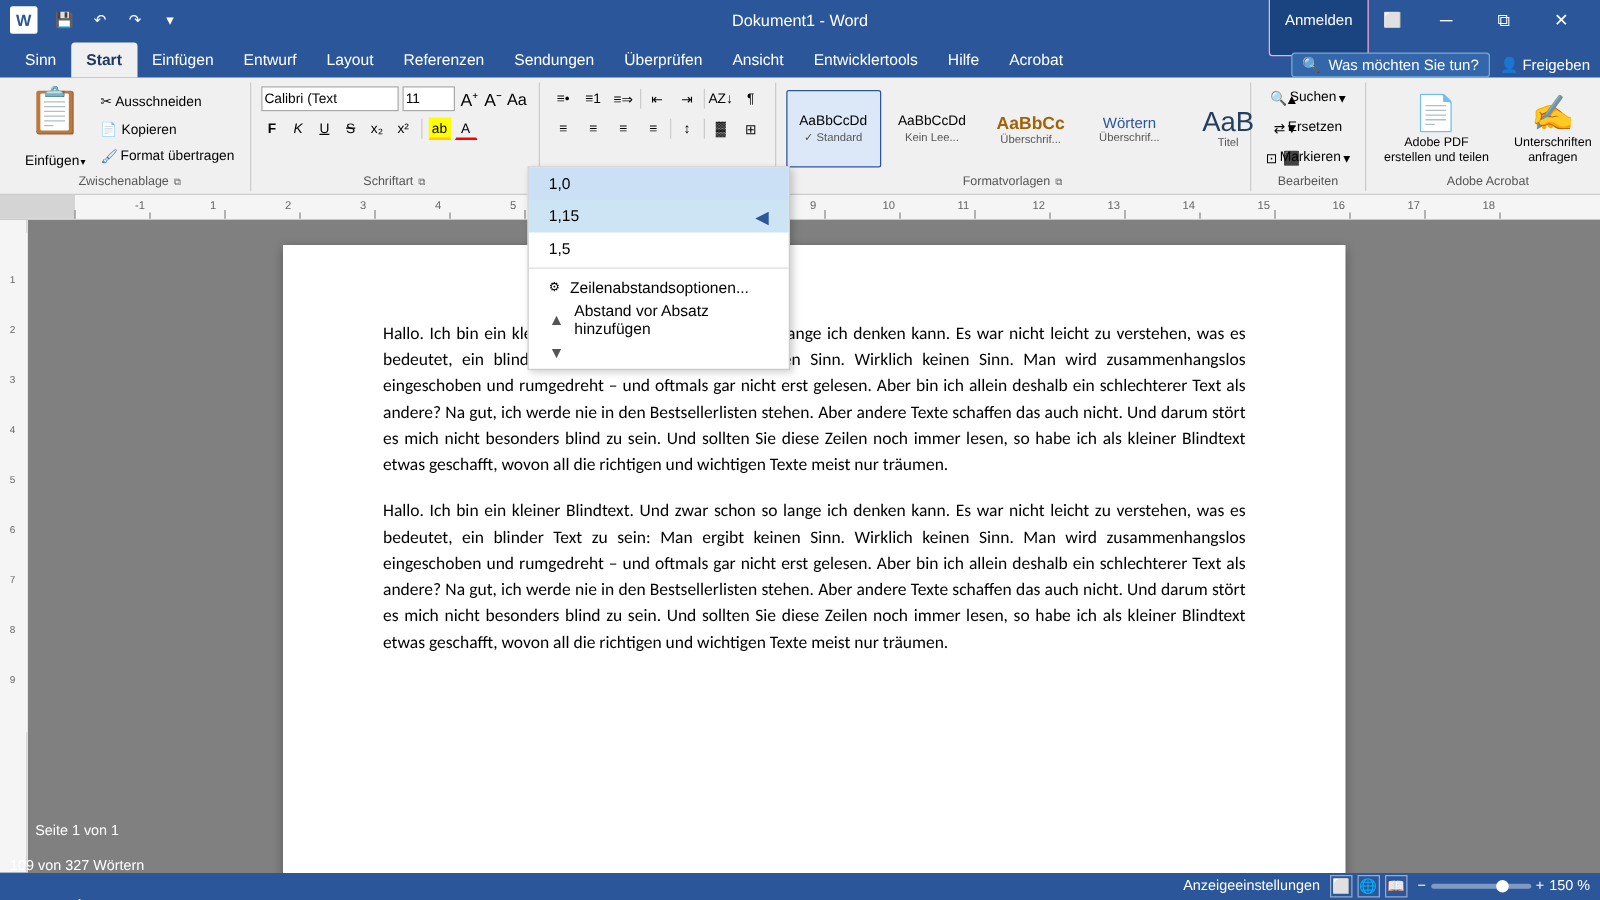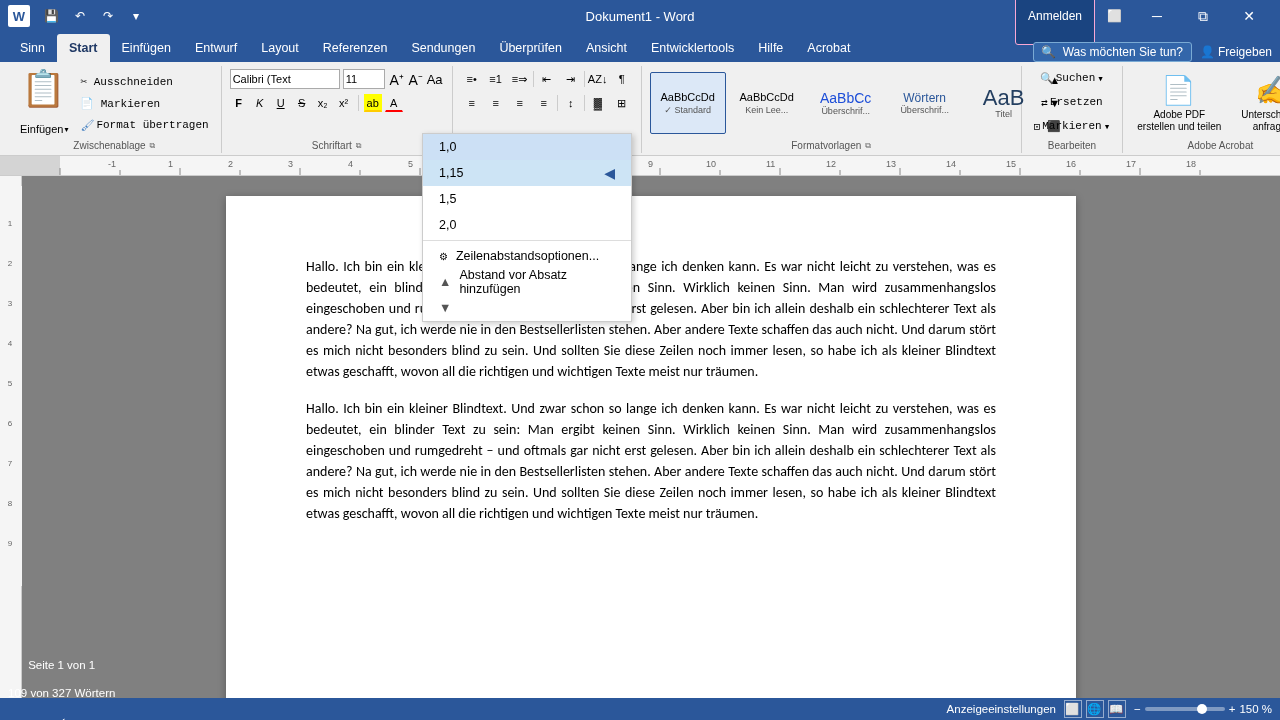"✂ Ausschneiden" .rb-btn-sm { font-family: Liberation Mono, monospace -> none }
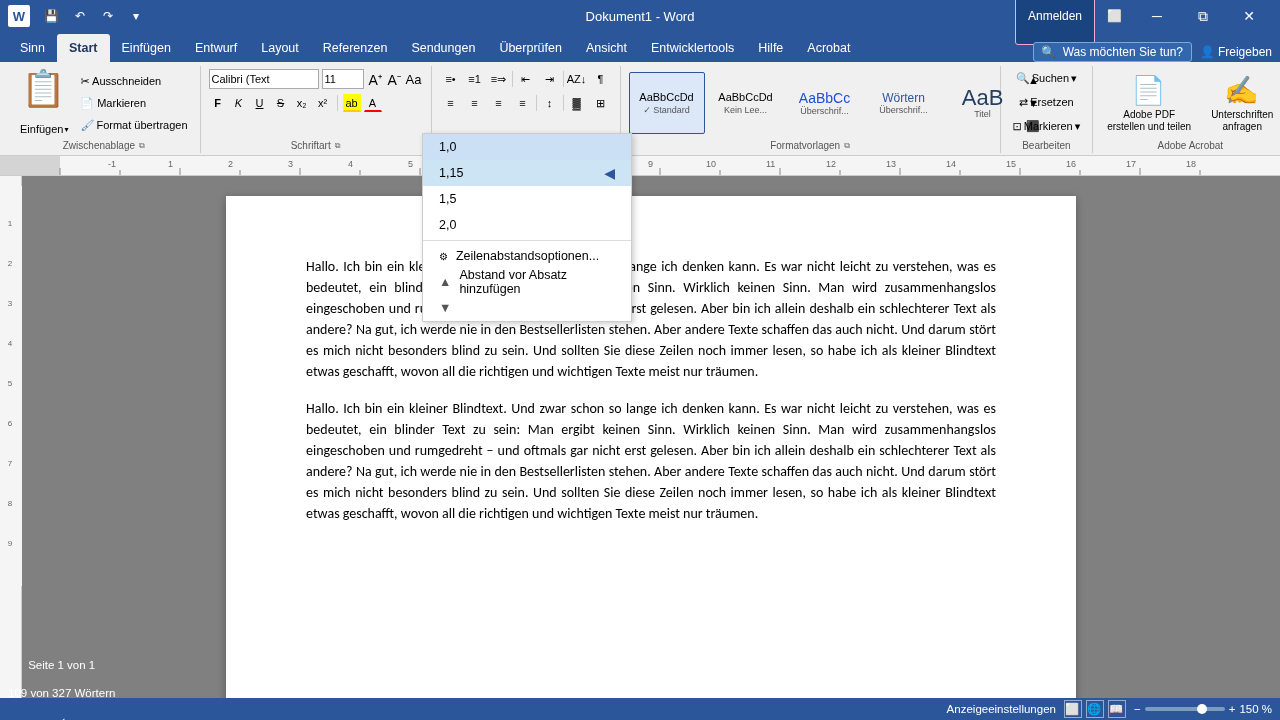"📄 Markieren" div.rb-btn-sm { text: Markieren -> Kopieren }
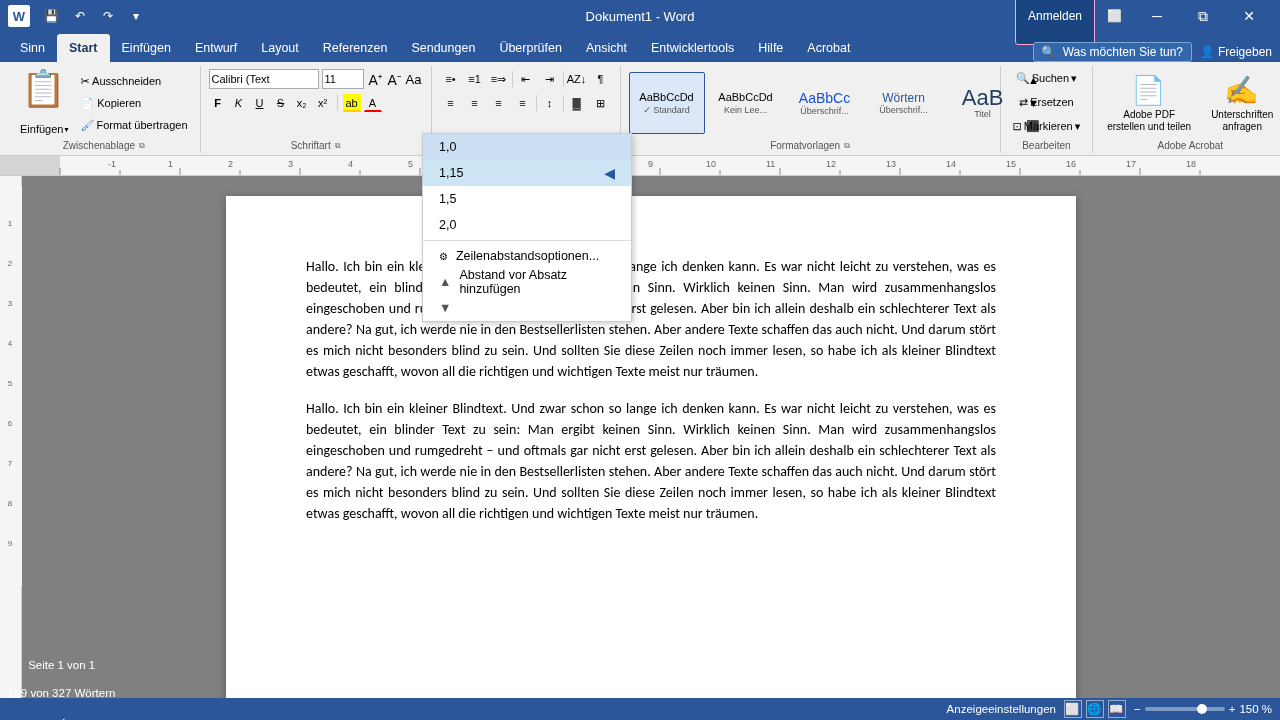"AaBbCc" div.fstyle-text { color: #1d4ed8 -> #a16207; font-weight: normal -> bold }
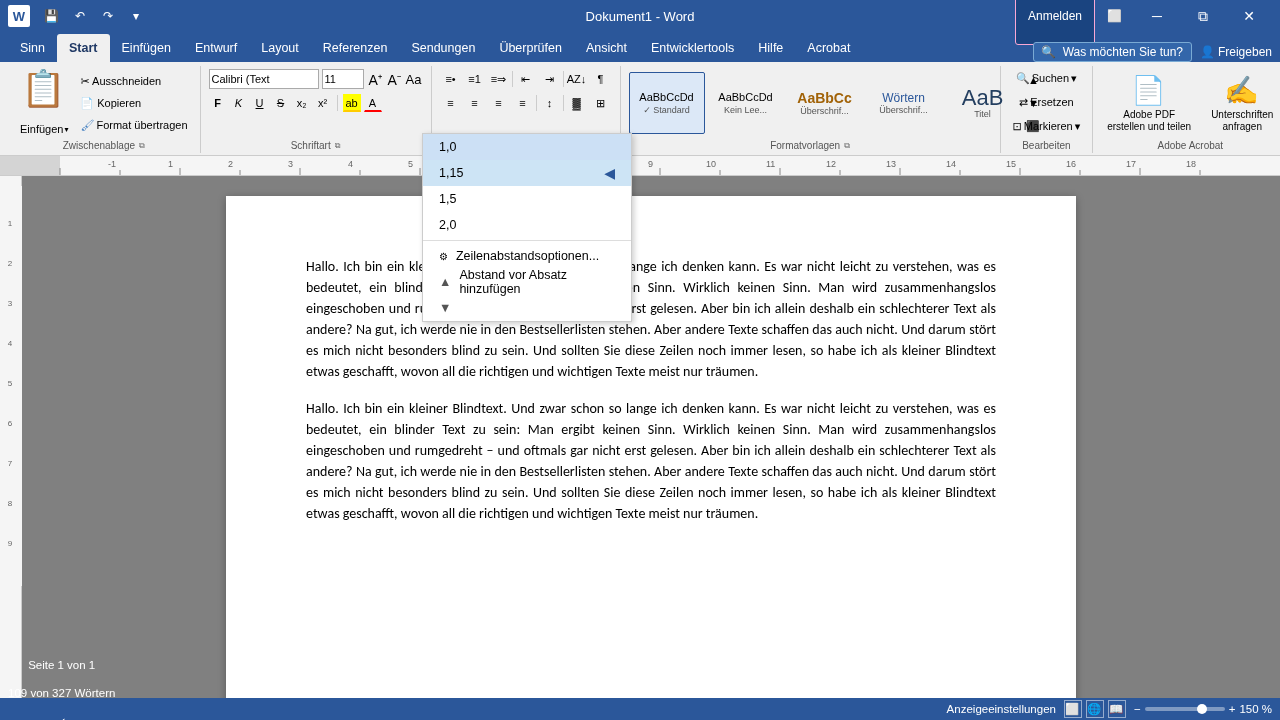"2,0" div.dropdown-item { html: <div> <span>2,0</span> </div> -> none }
